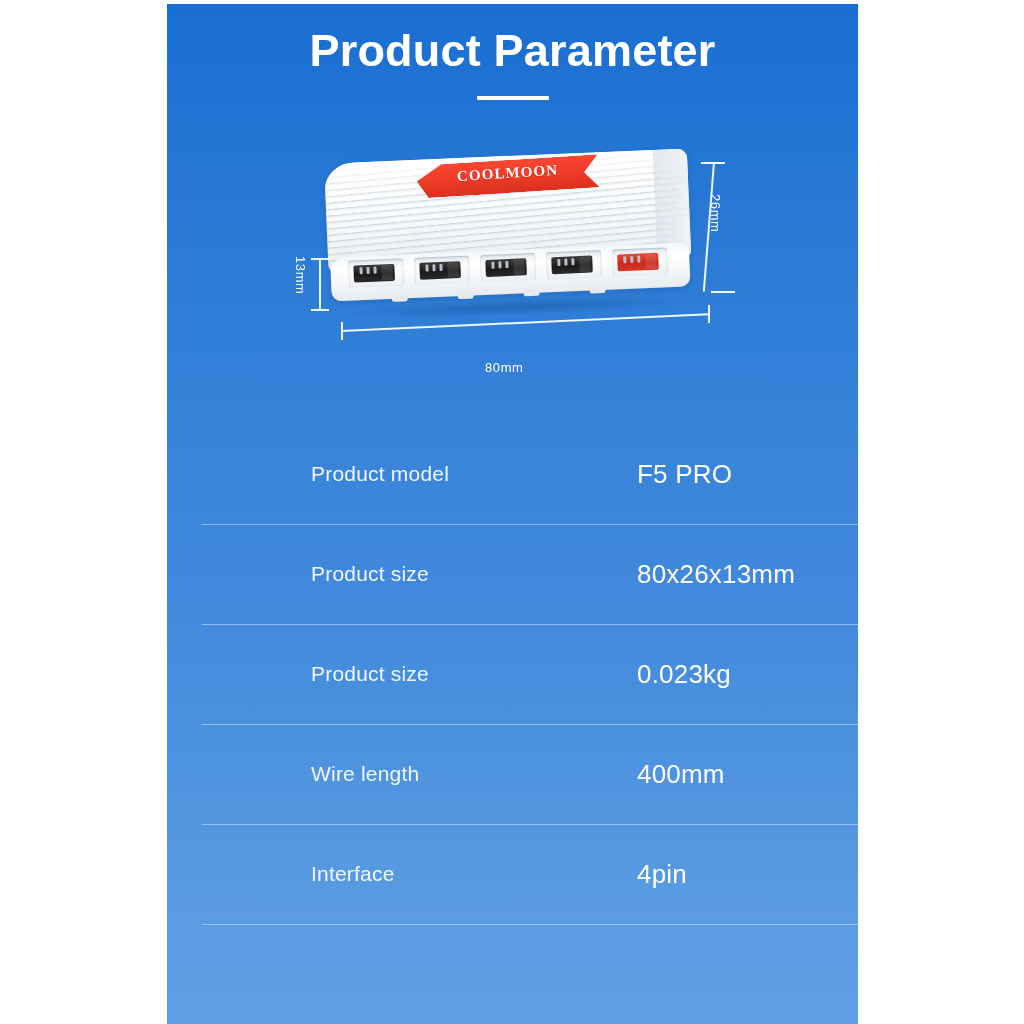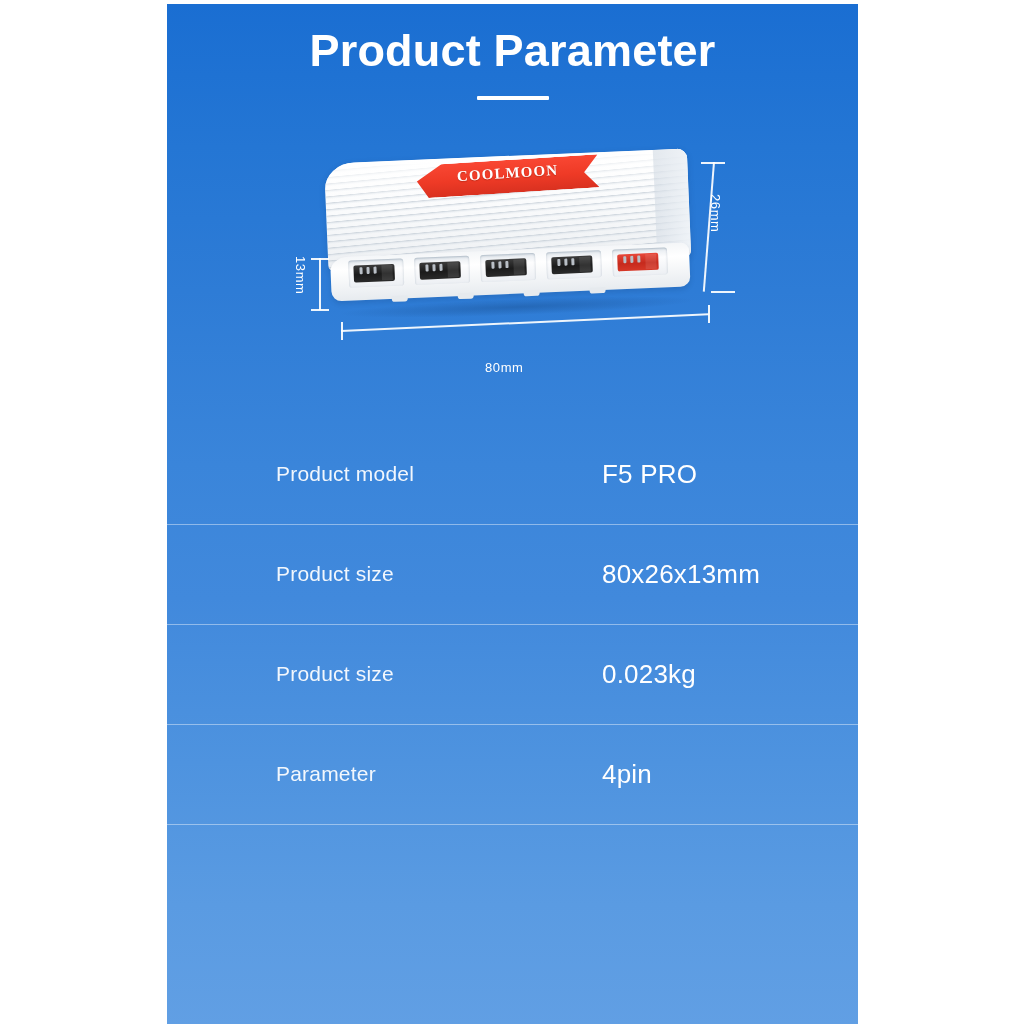"Product model" .spec-row { margin-left: none -> 35px }
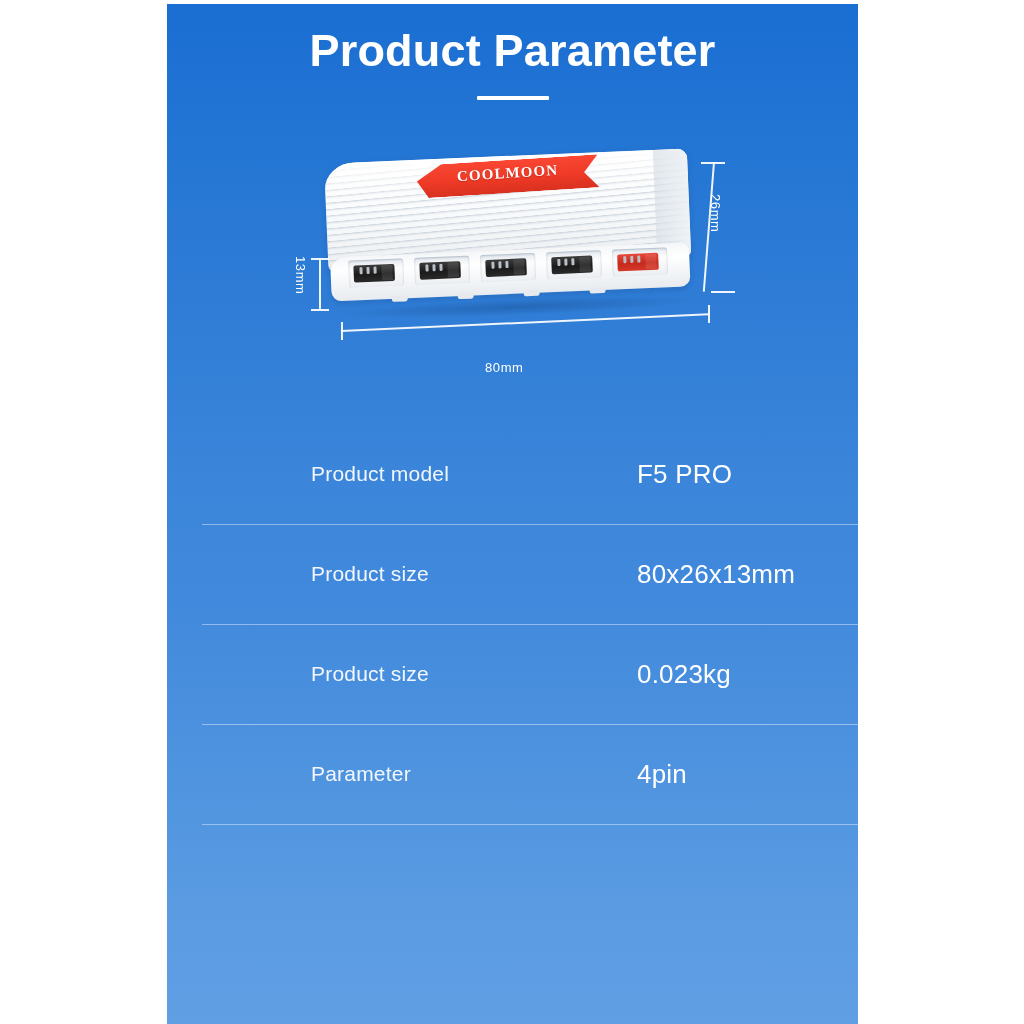"Wire length" div.spec-row { html: none -> <div> <div>Wire length</div> <div>400mm</div> </div> }
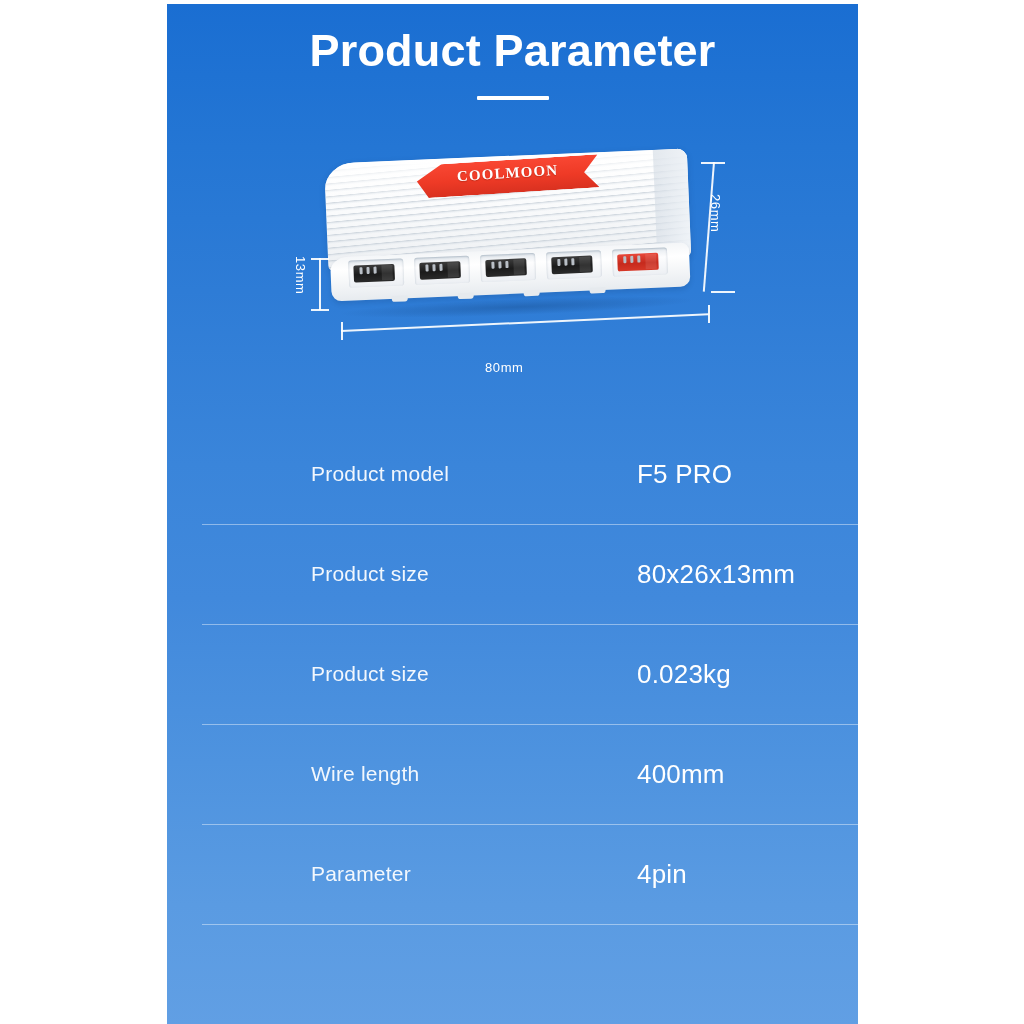"Parameter" div.spec-label { text: Parameter -> Interface }
